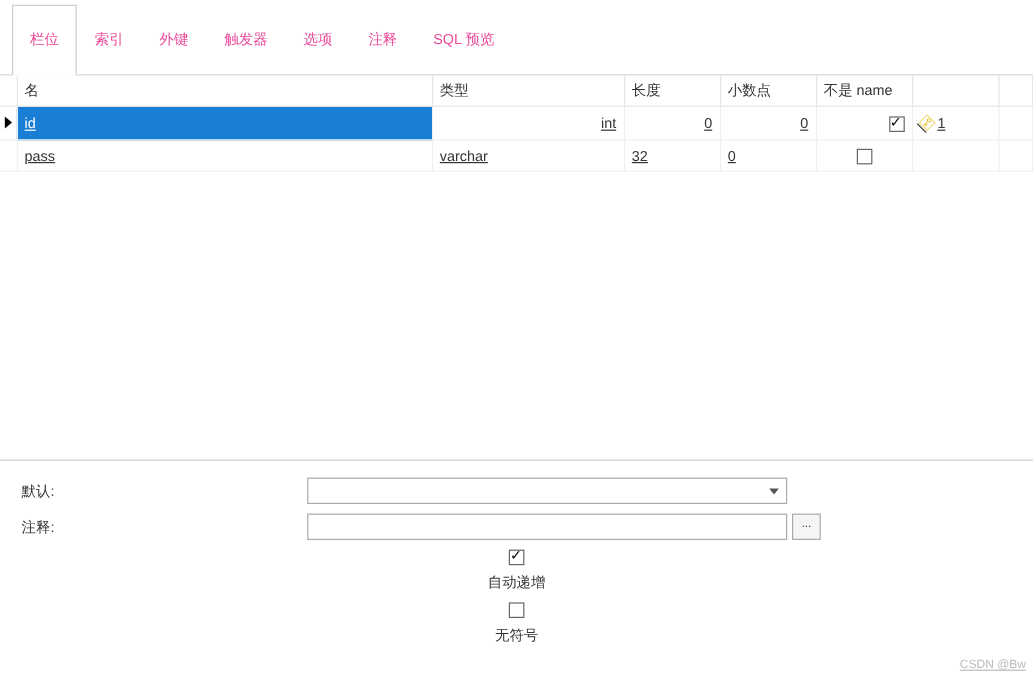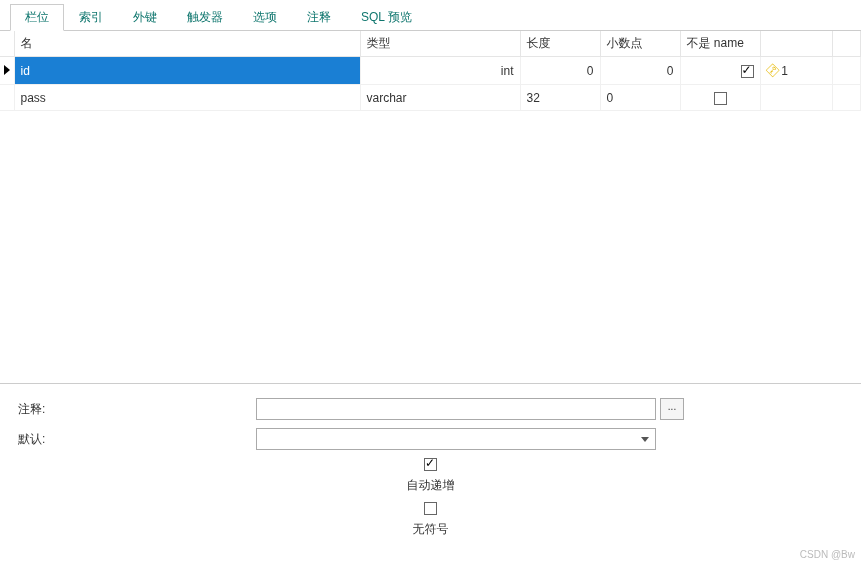"栏位" .tab { color: #0f766e -> #ec4899; padding: 4px 14px -> 20px 14px }
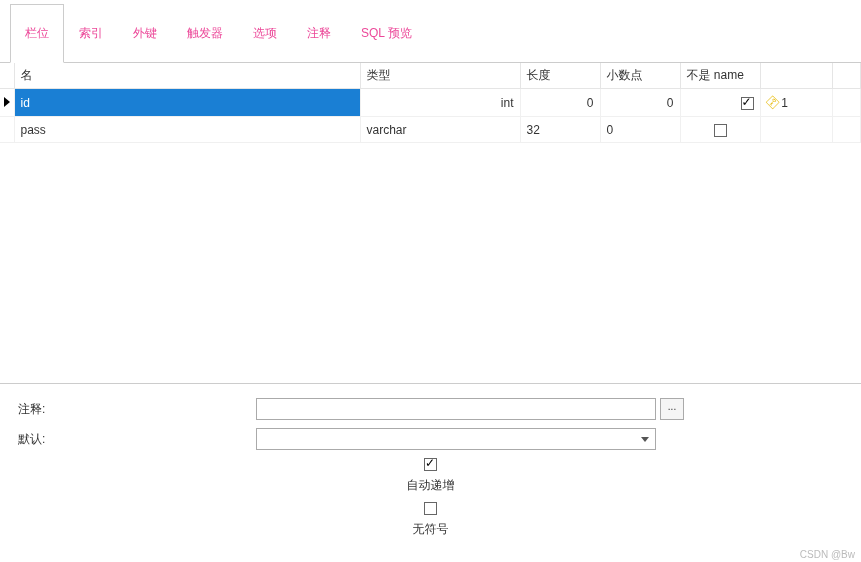"id" .col-table td { text-decoration: none -> underline }
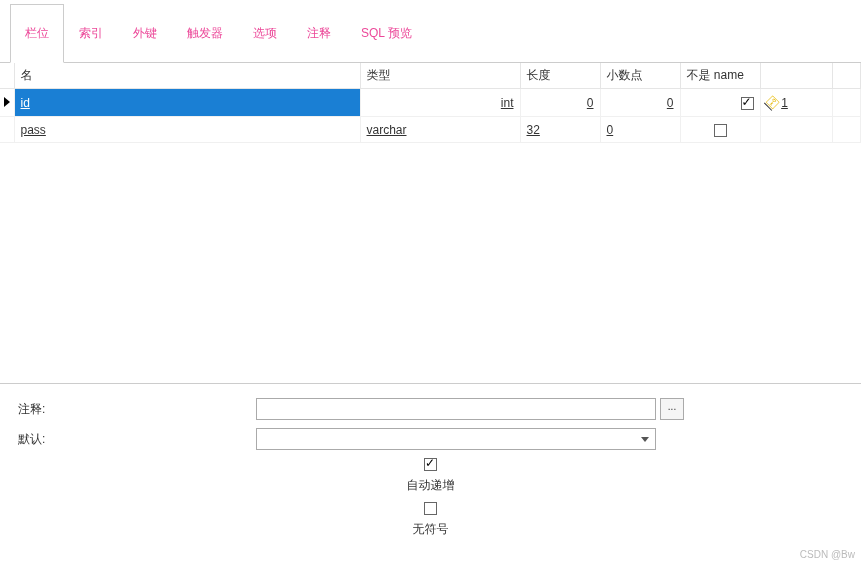"注释:" div.form-row { order: before "默认:" -> after "默认:" }
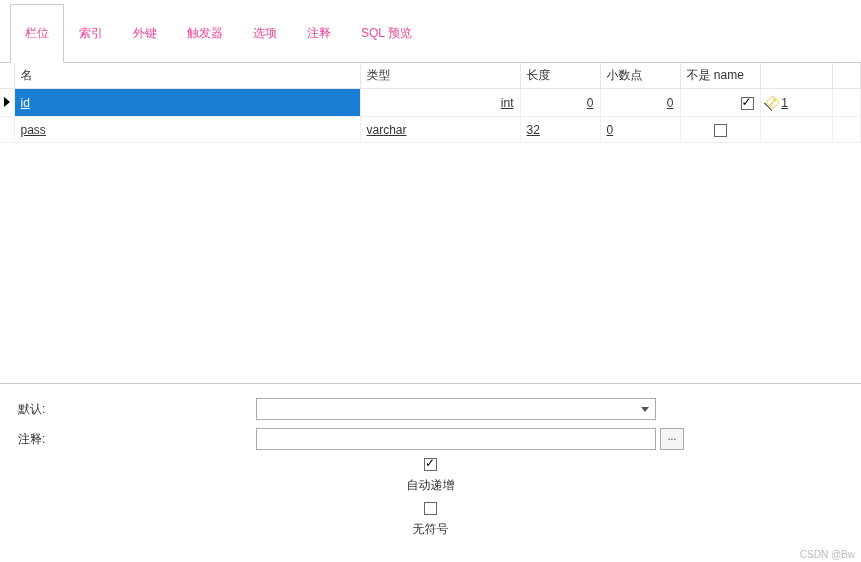"CSDN @Bw" .watermark { text-decoration: none -> underline }
